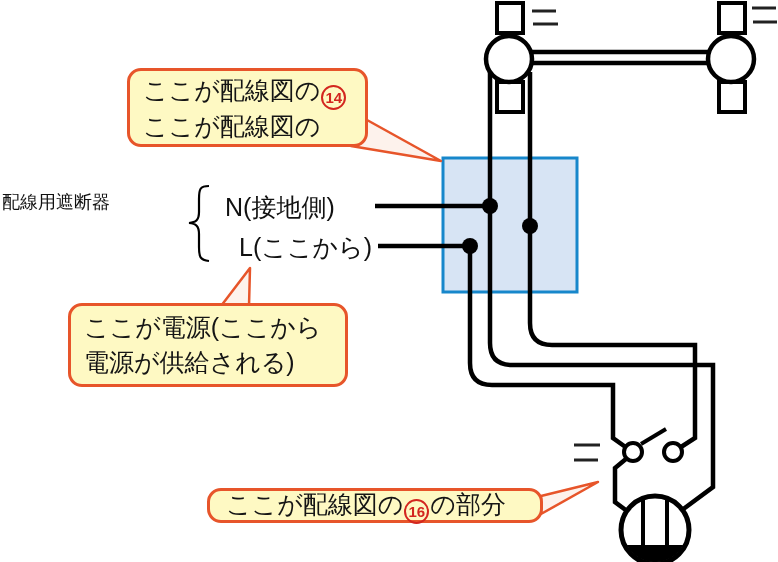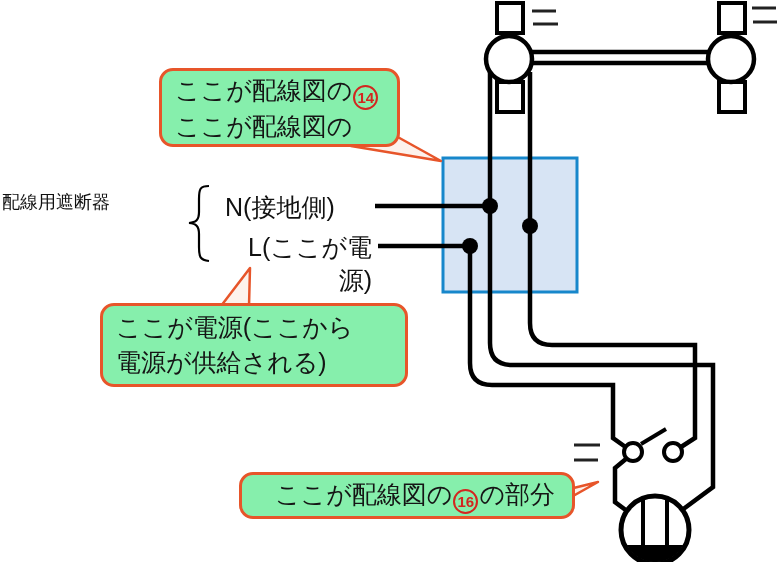"ここが配線図の 14" .callout { background: #86efac -> #fef9c3; margin-left: 32px -> none }
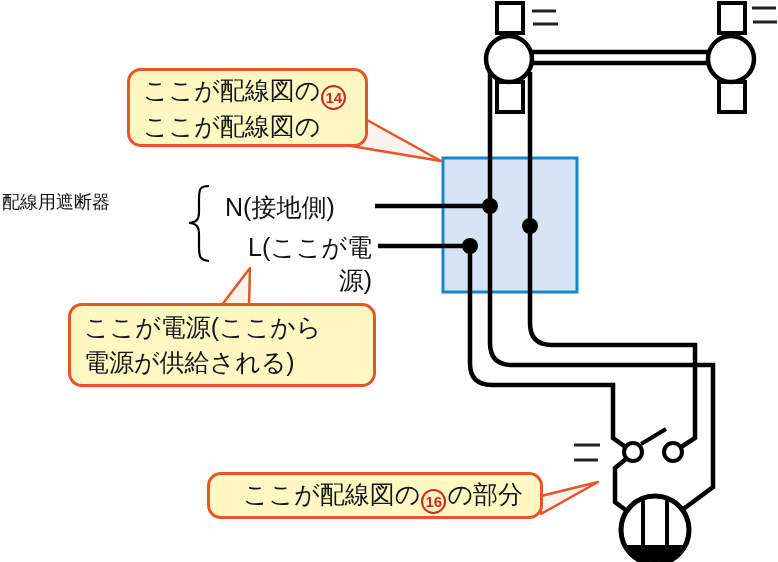"L(ここが電源)" div.label { text: が電源 -> から }
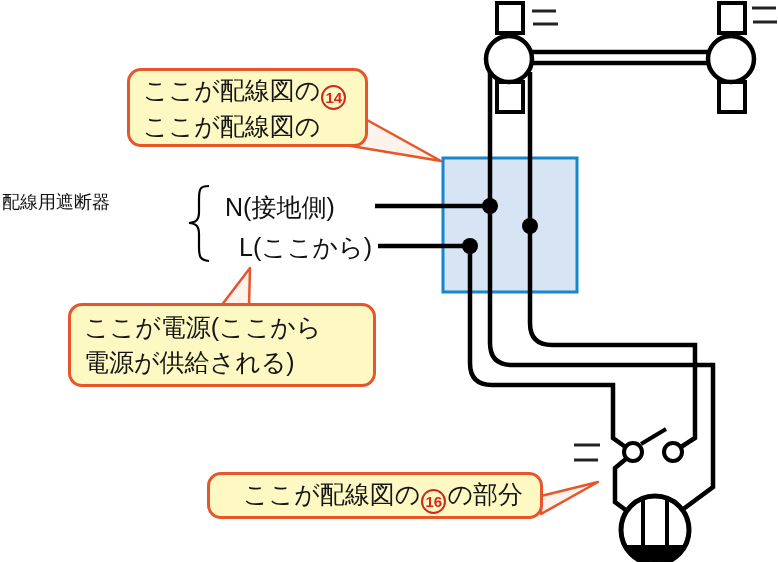"ここが電源(ここから" .callout-power { width: 308px -> 280px }
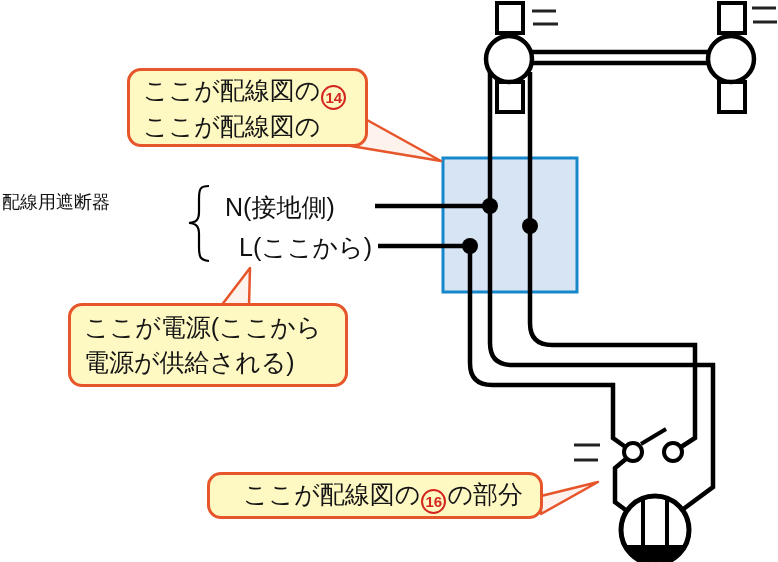"ここが配線図の 16 の部分" .callout-part16 { height: 47px -> 35px; text-align: center -> none; top: 472px -> 488px }
